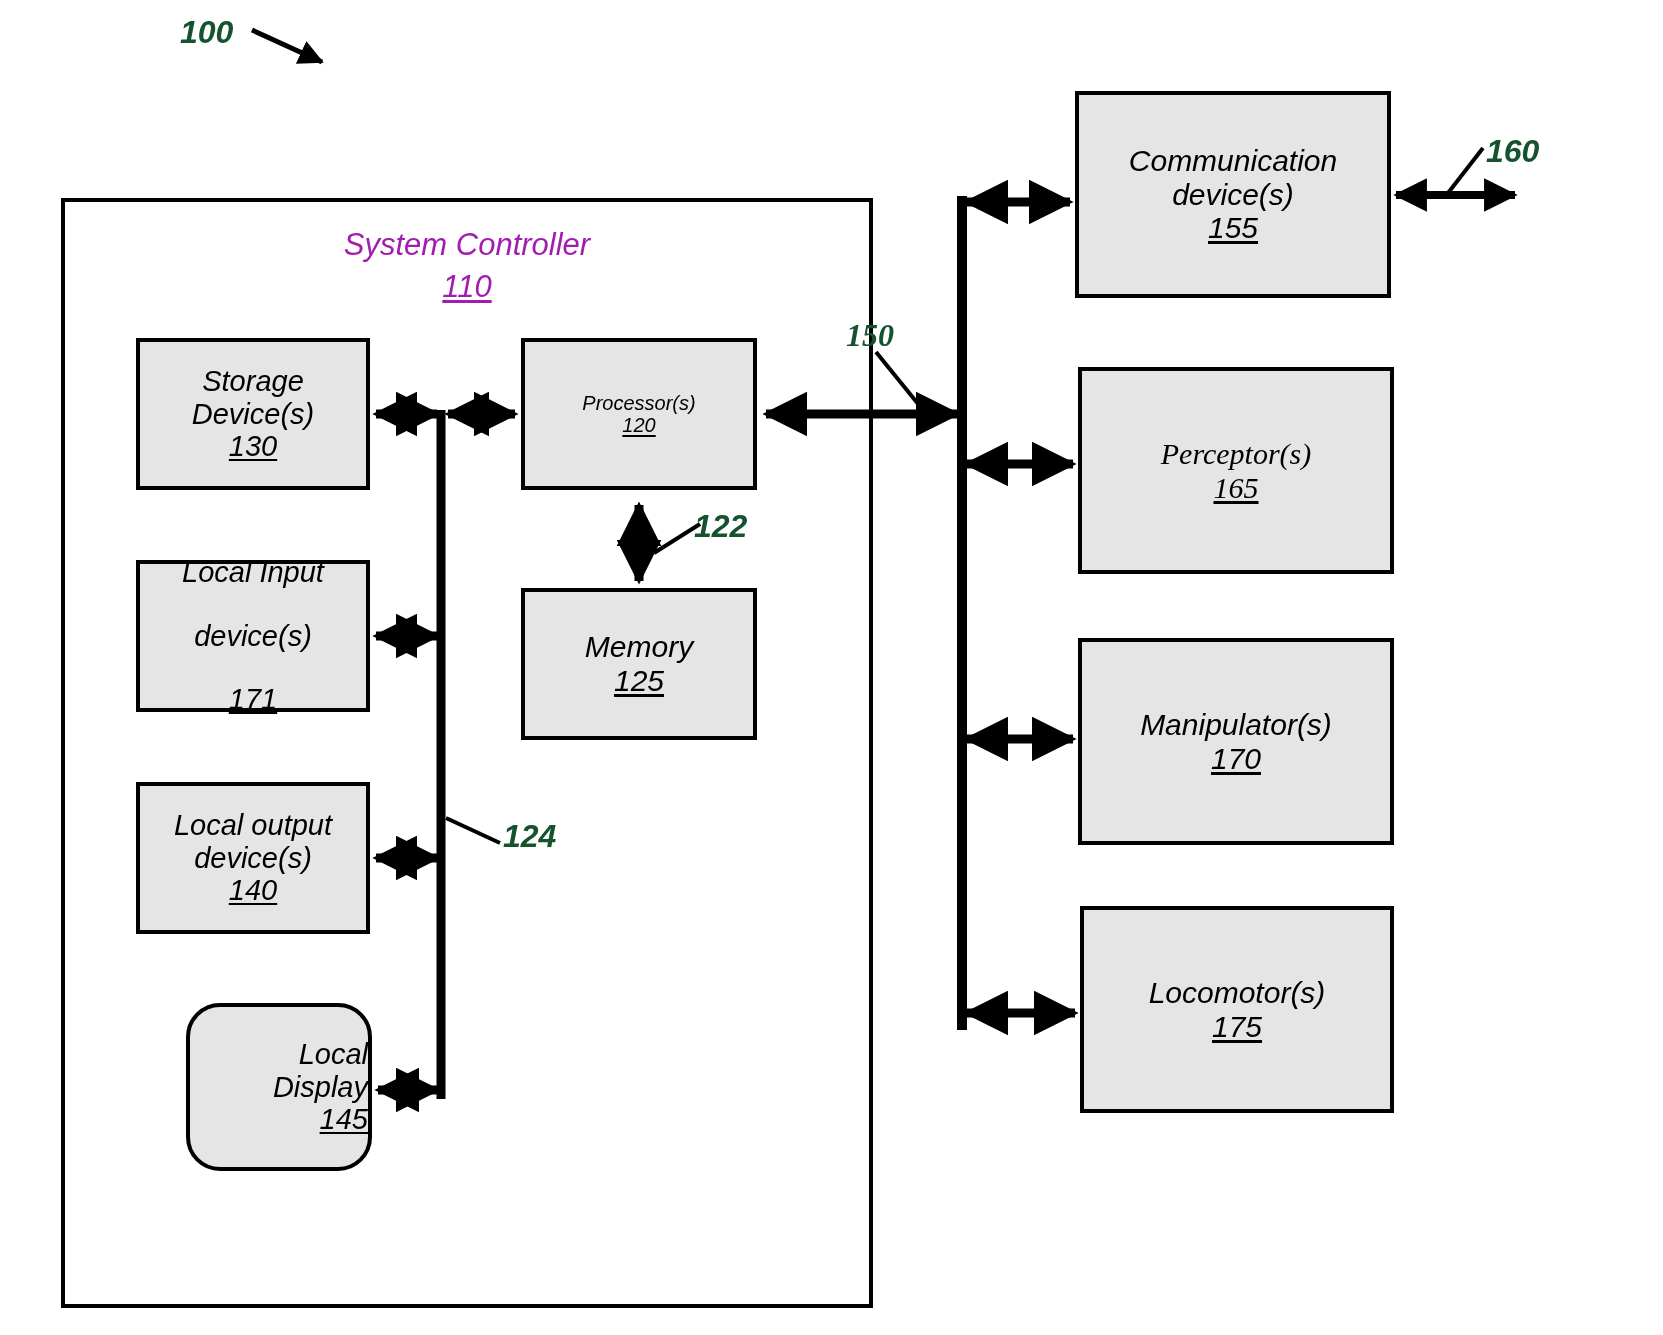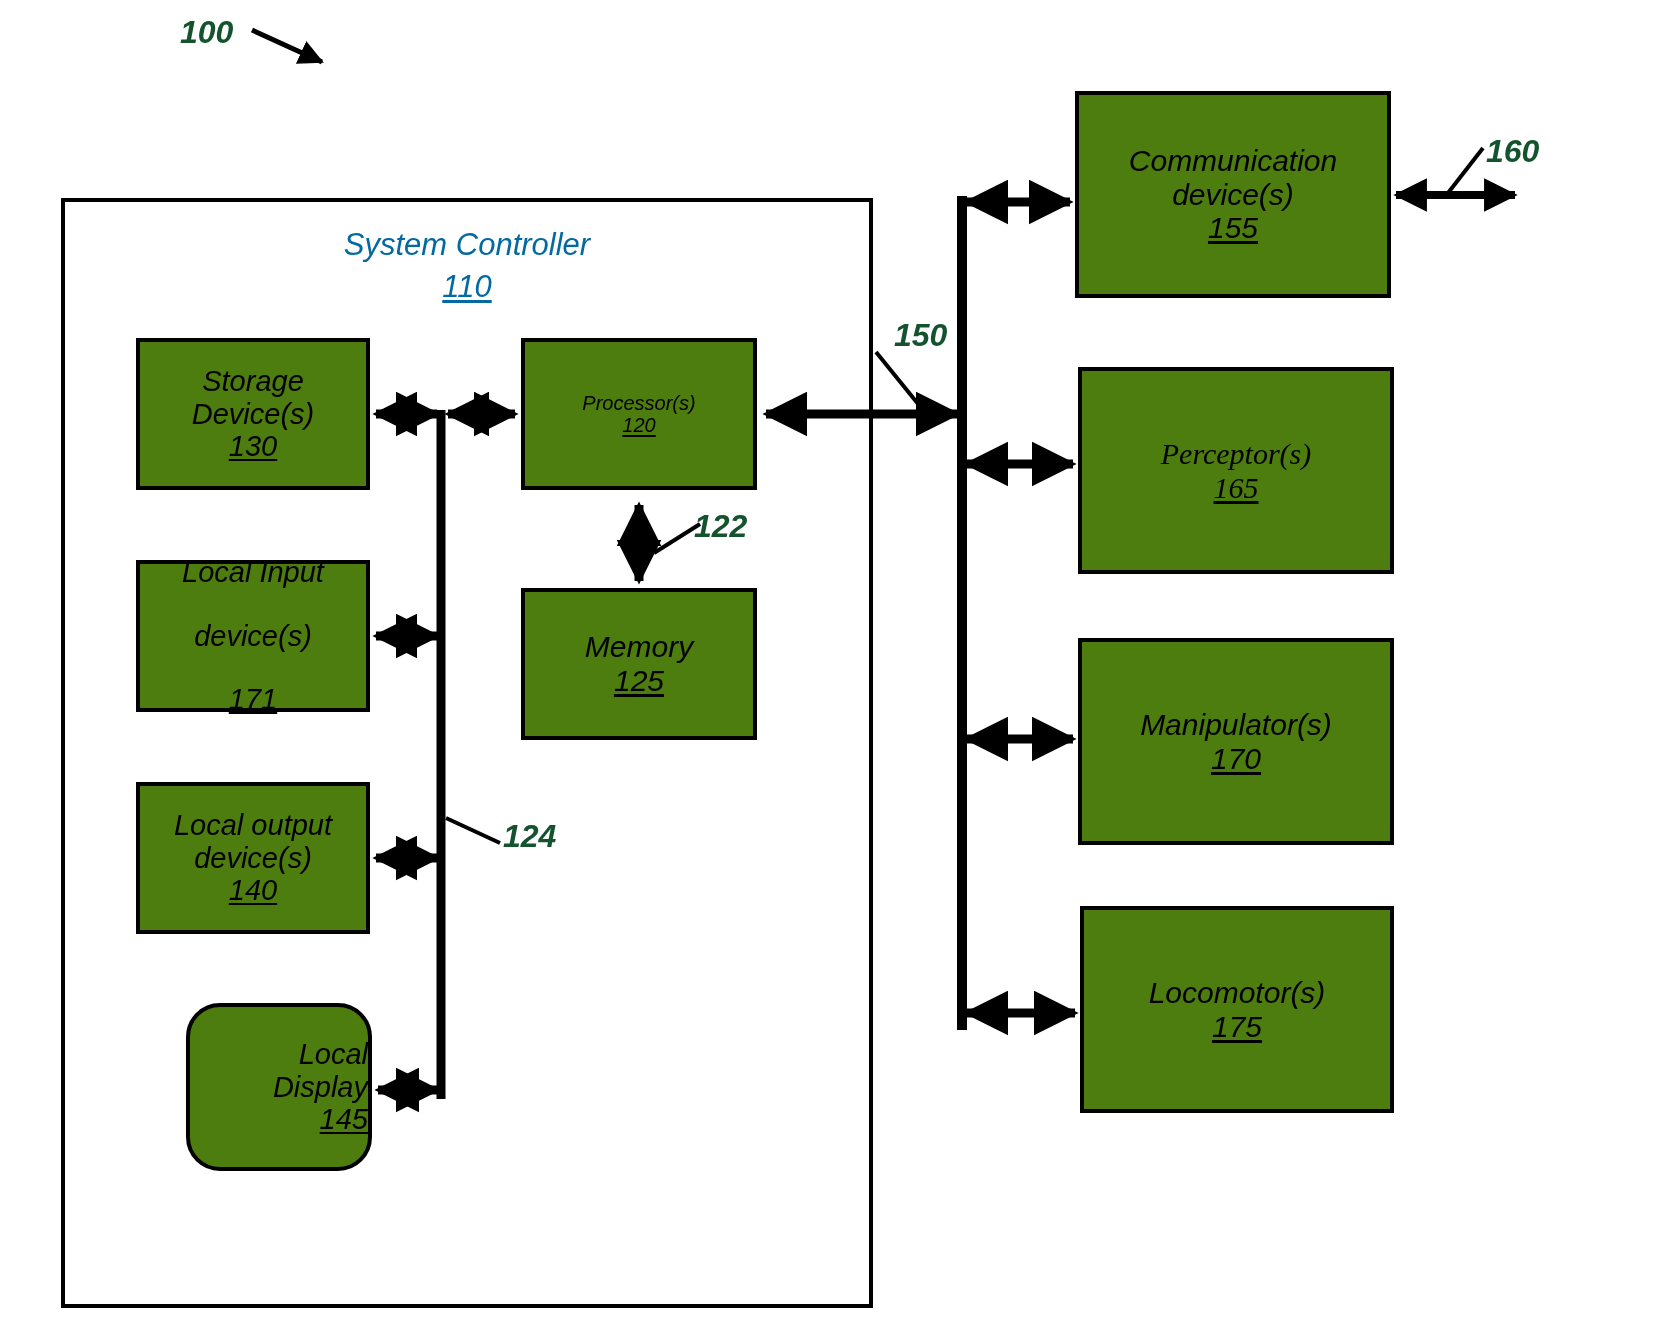"Communication" .box { background: #4d7c0f -> #e5e5e5 }
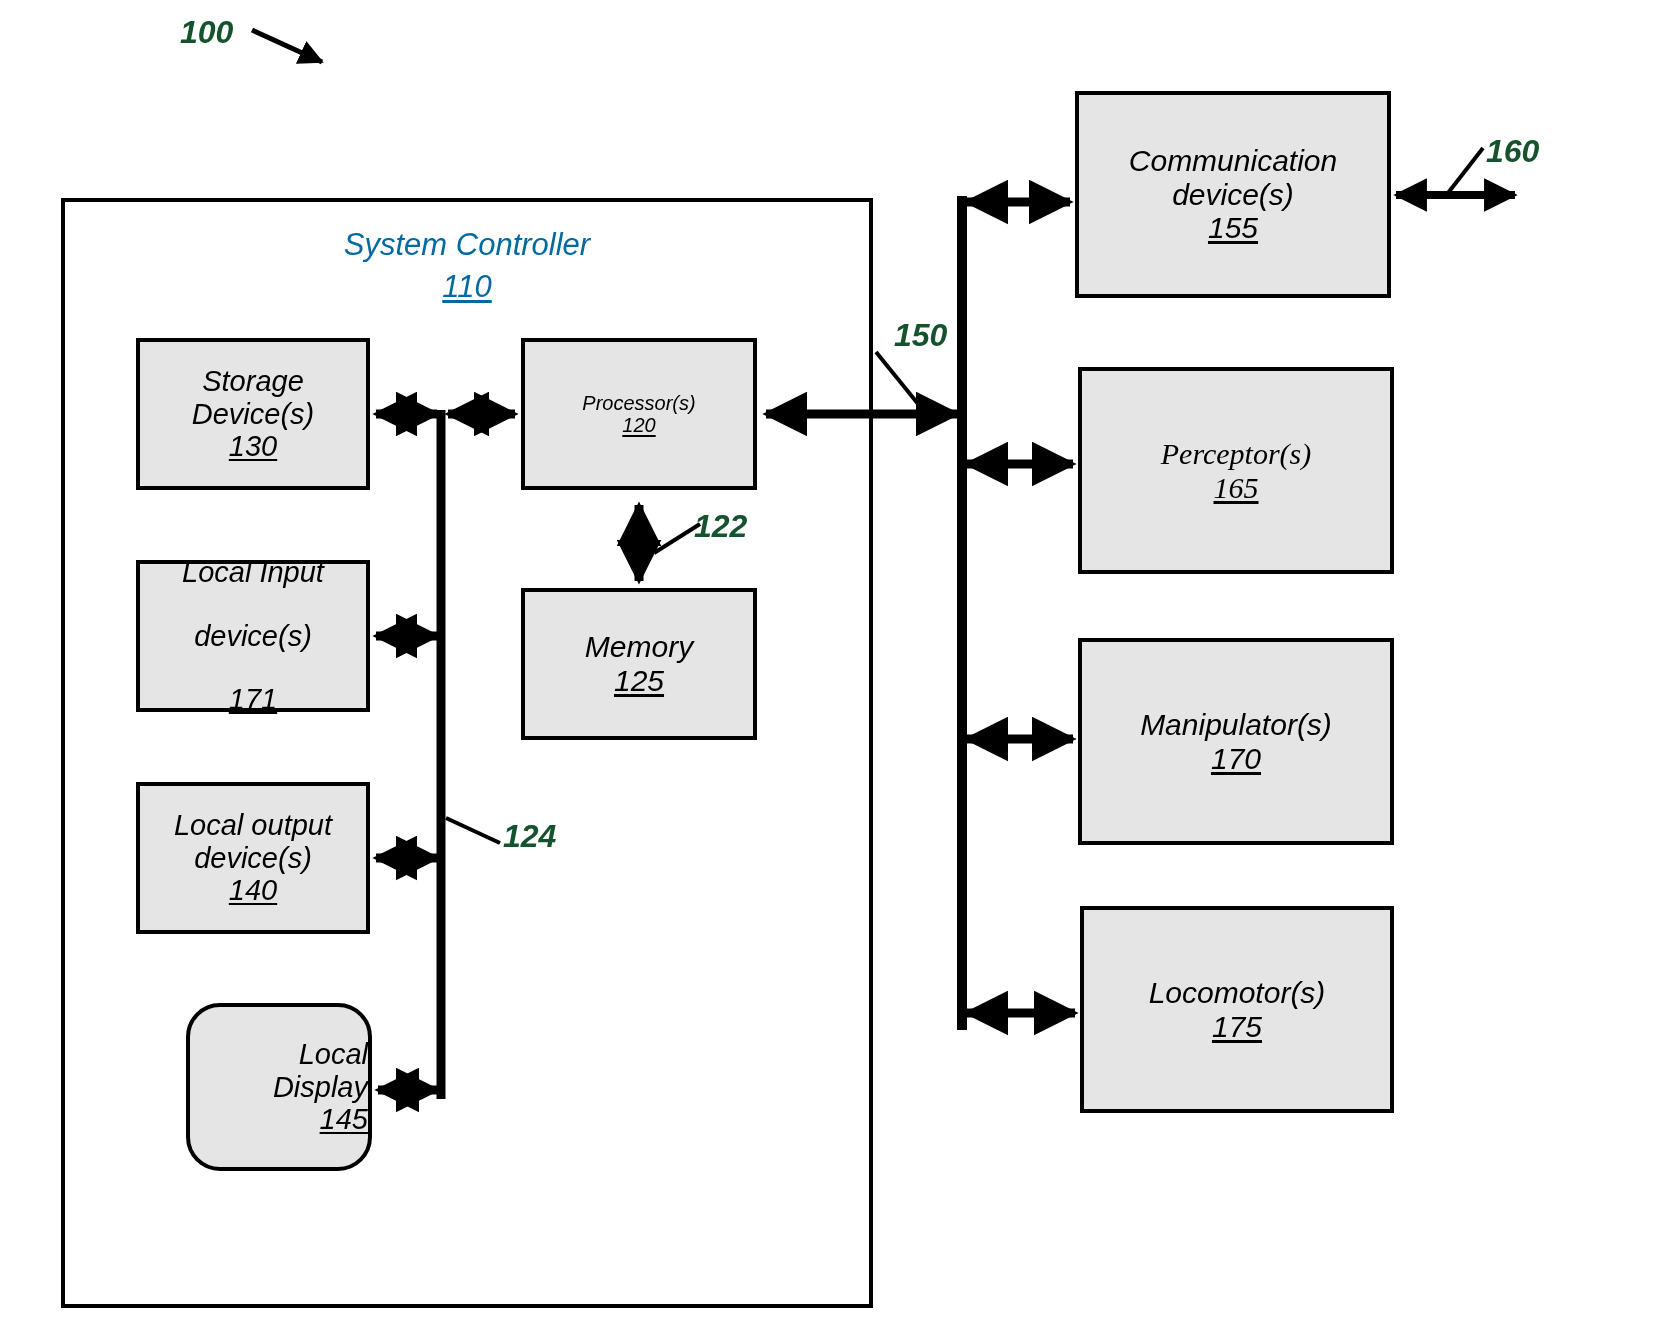"System Controller" #sc-title { color: #0369a1 -> #a21caf }
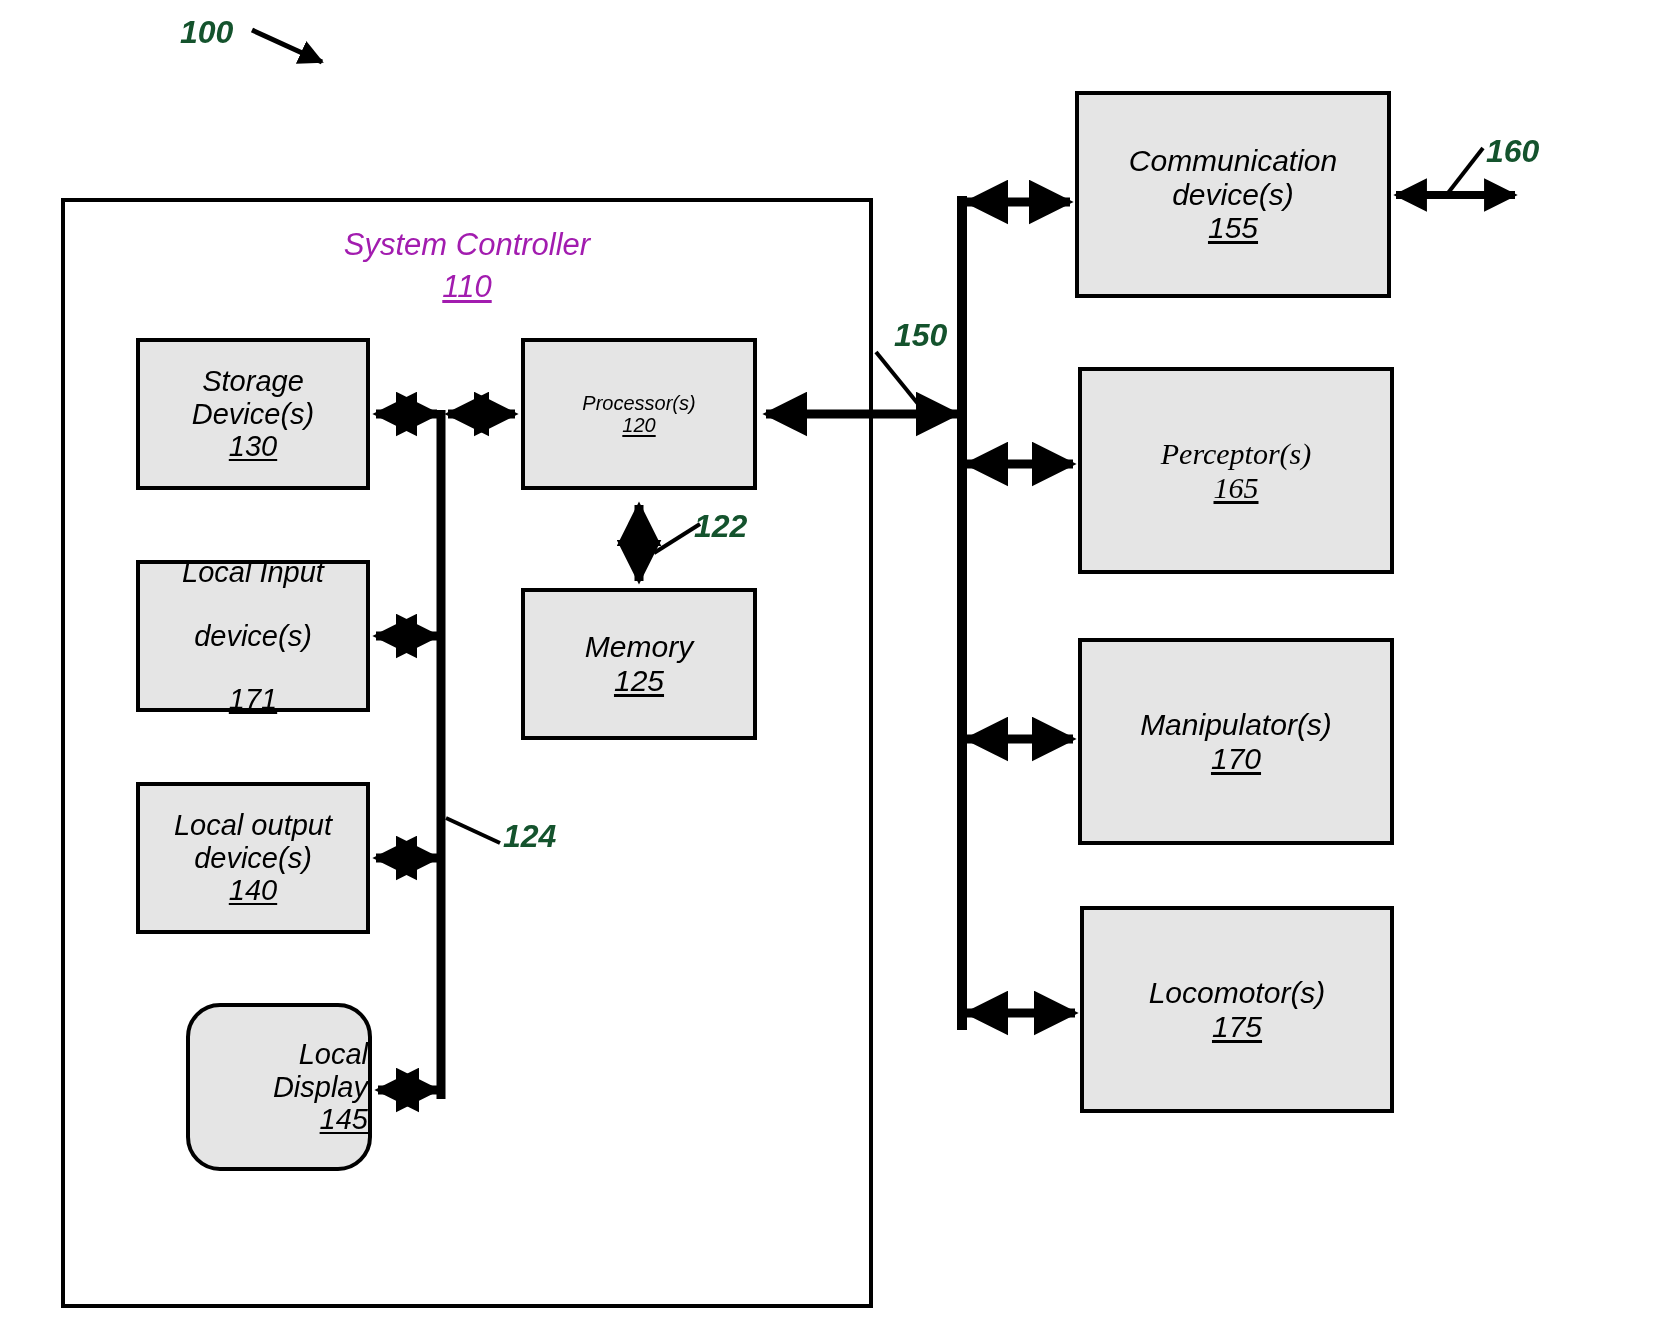"150" div.ref { font-family: none -> Liberation Serif, serif; left: 894px -> 846px }
